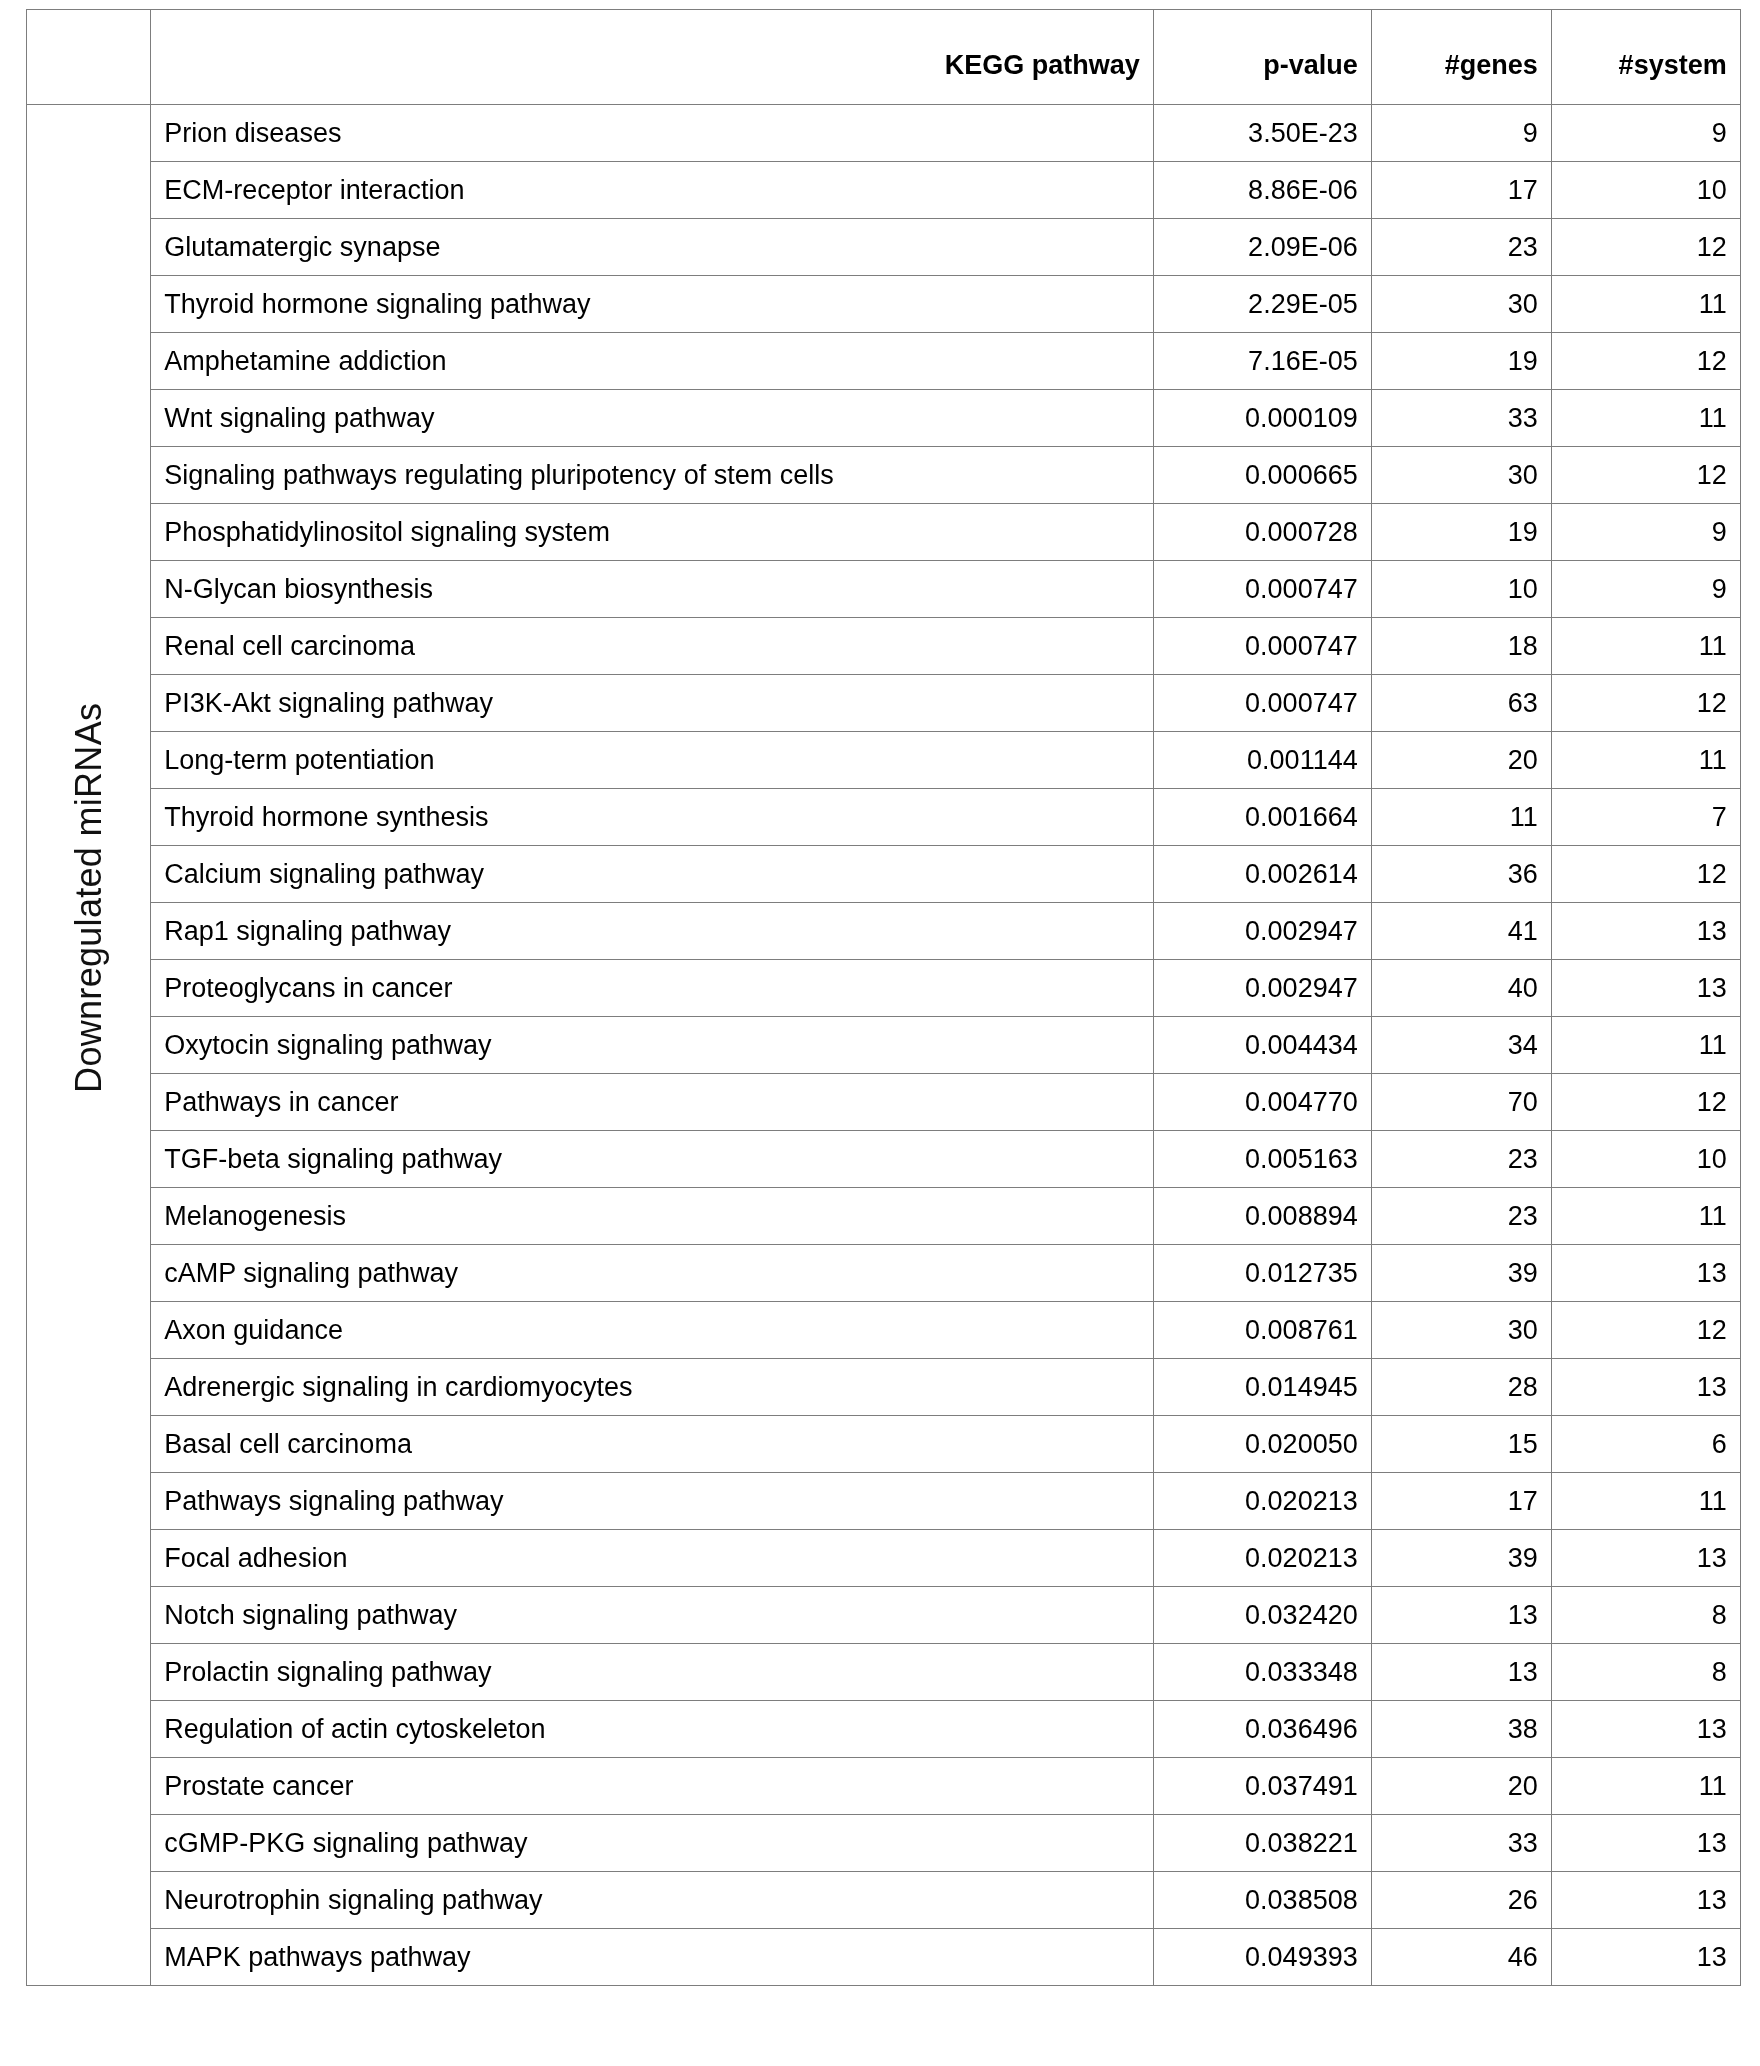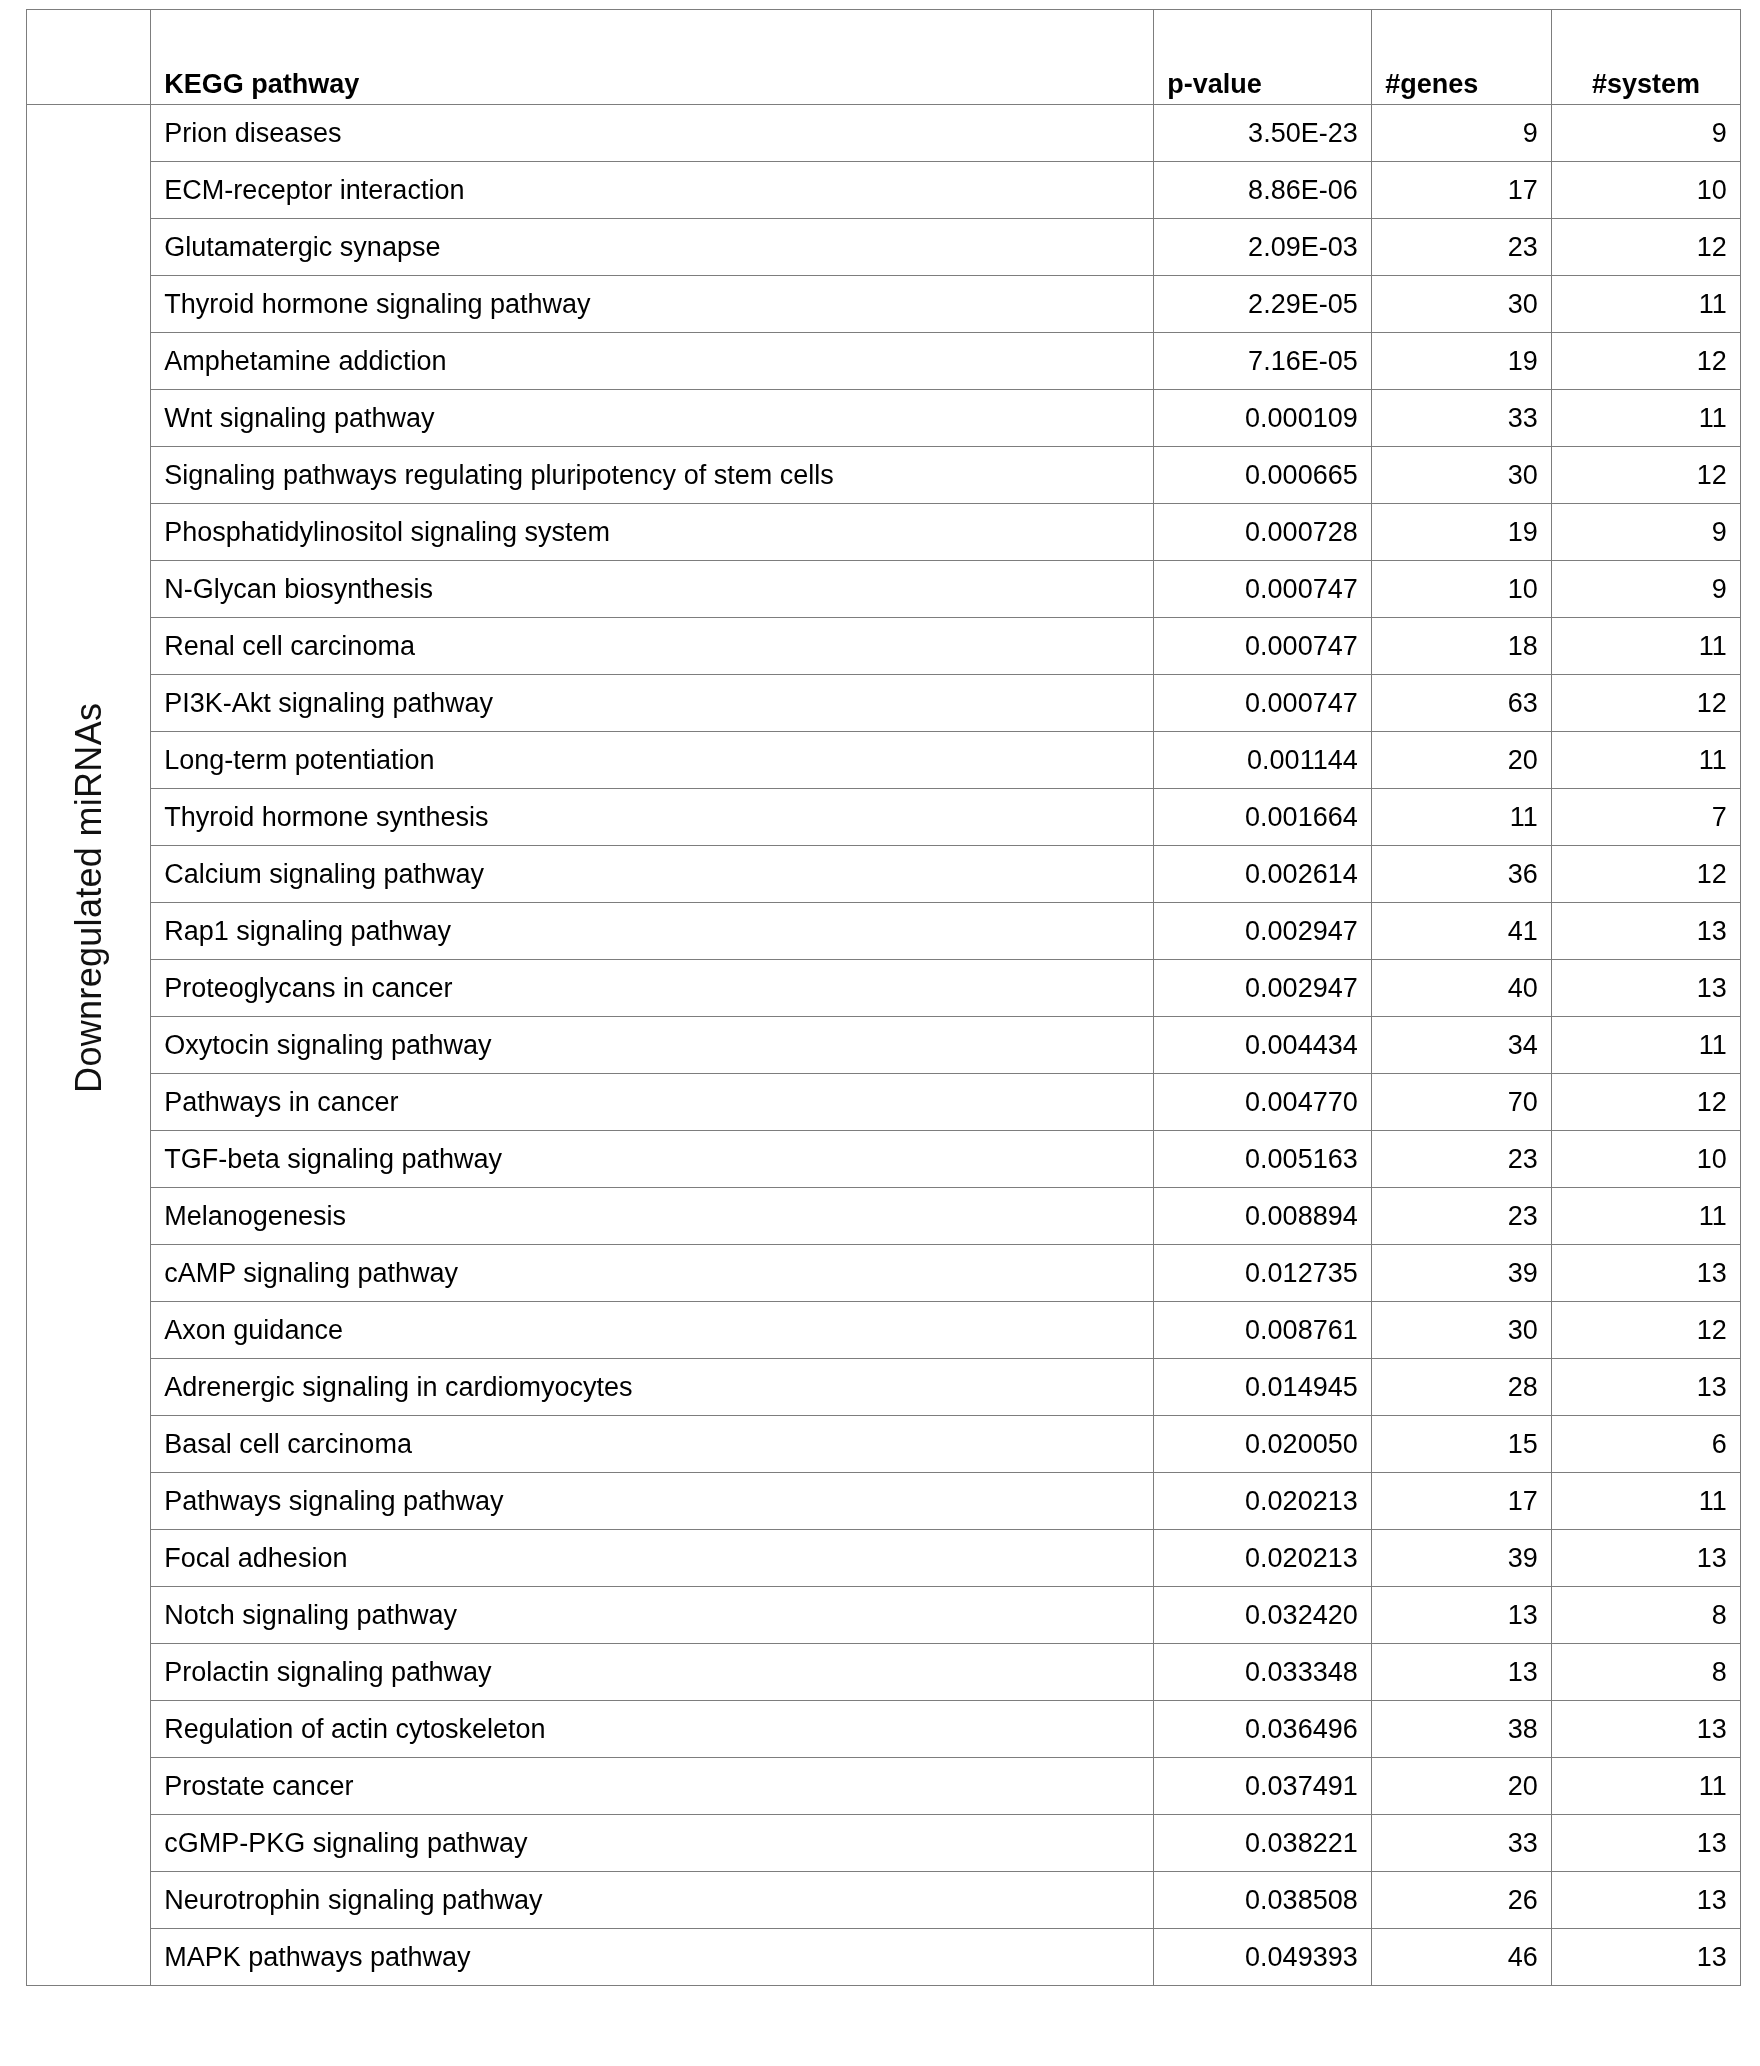"KEGG pathway" tr.header-row th { padding-bottom: 4px -> 23px; text-align: none -> right }
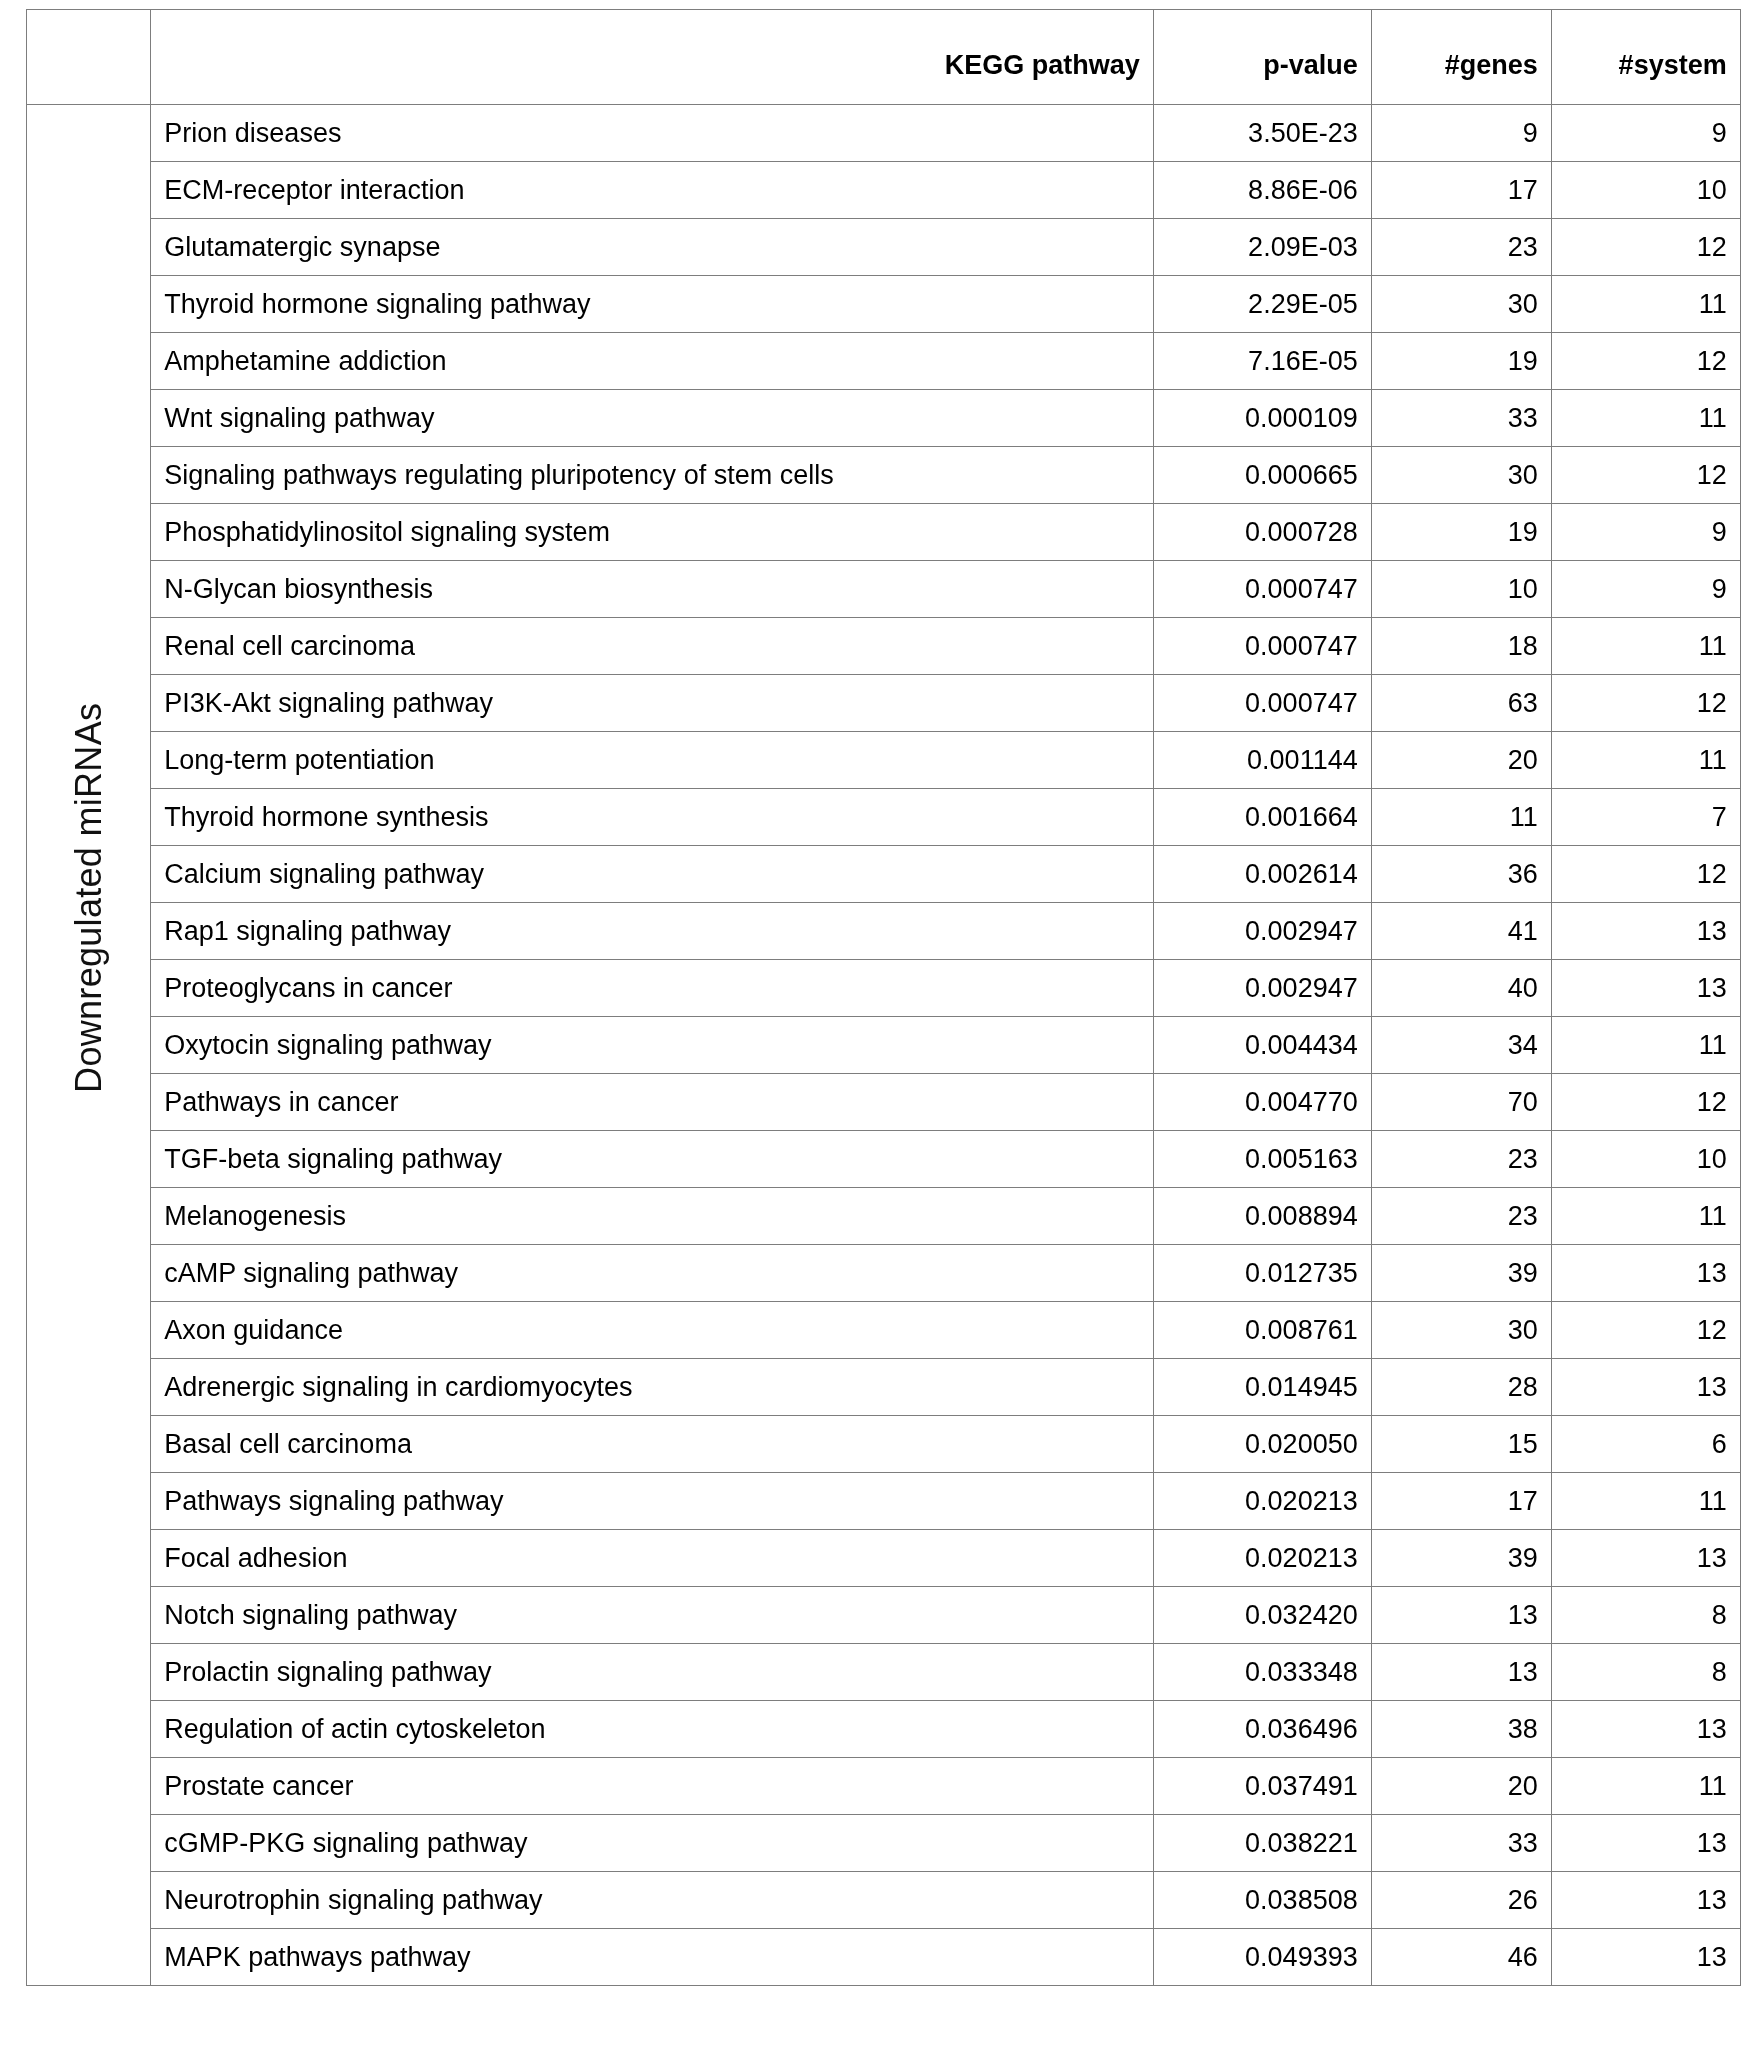"2.09E-03" td.cell-pvalue { text: 2.09E-03 -> 2.09E-06 }
